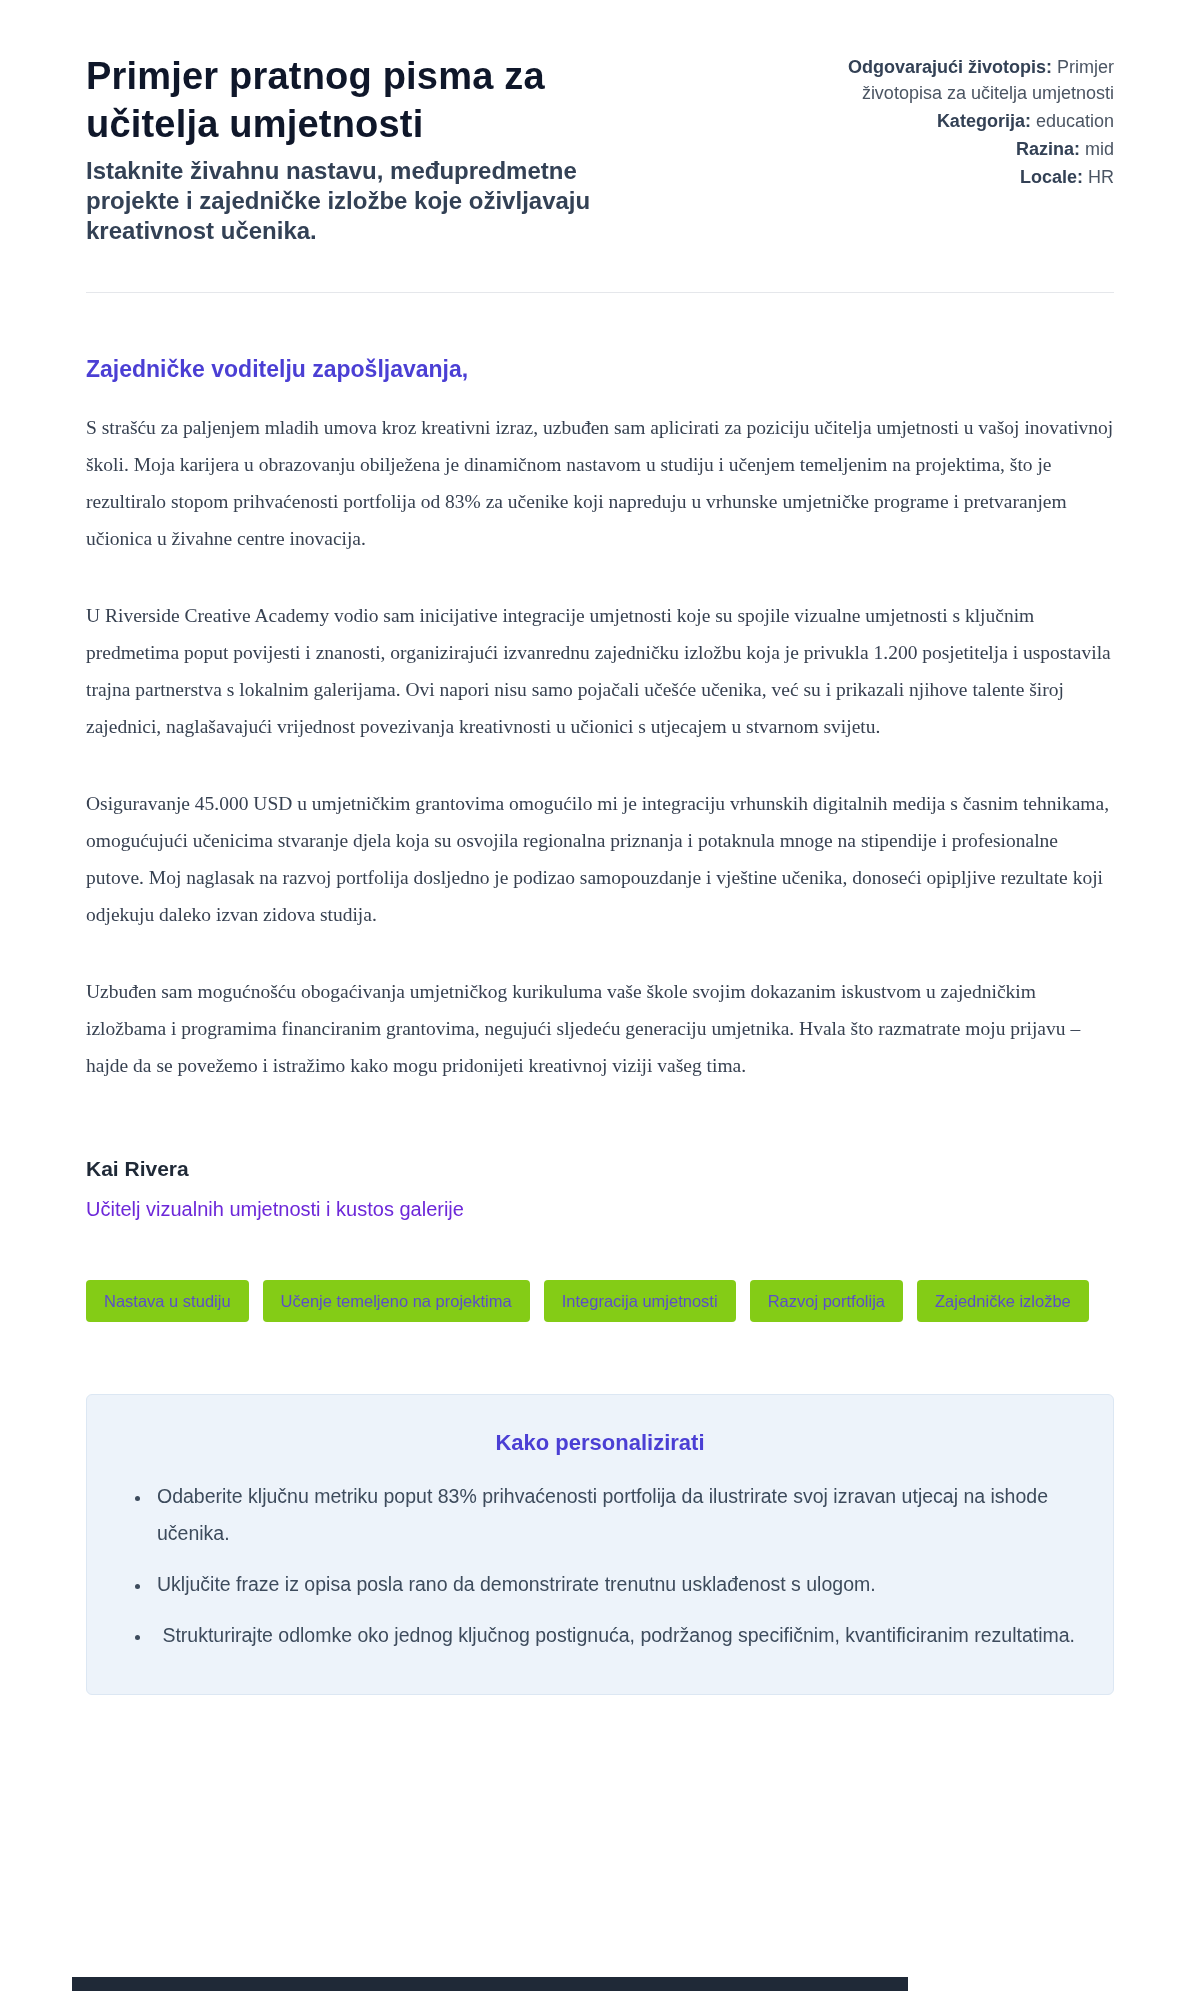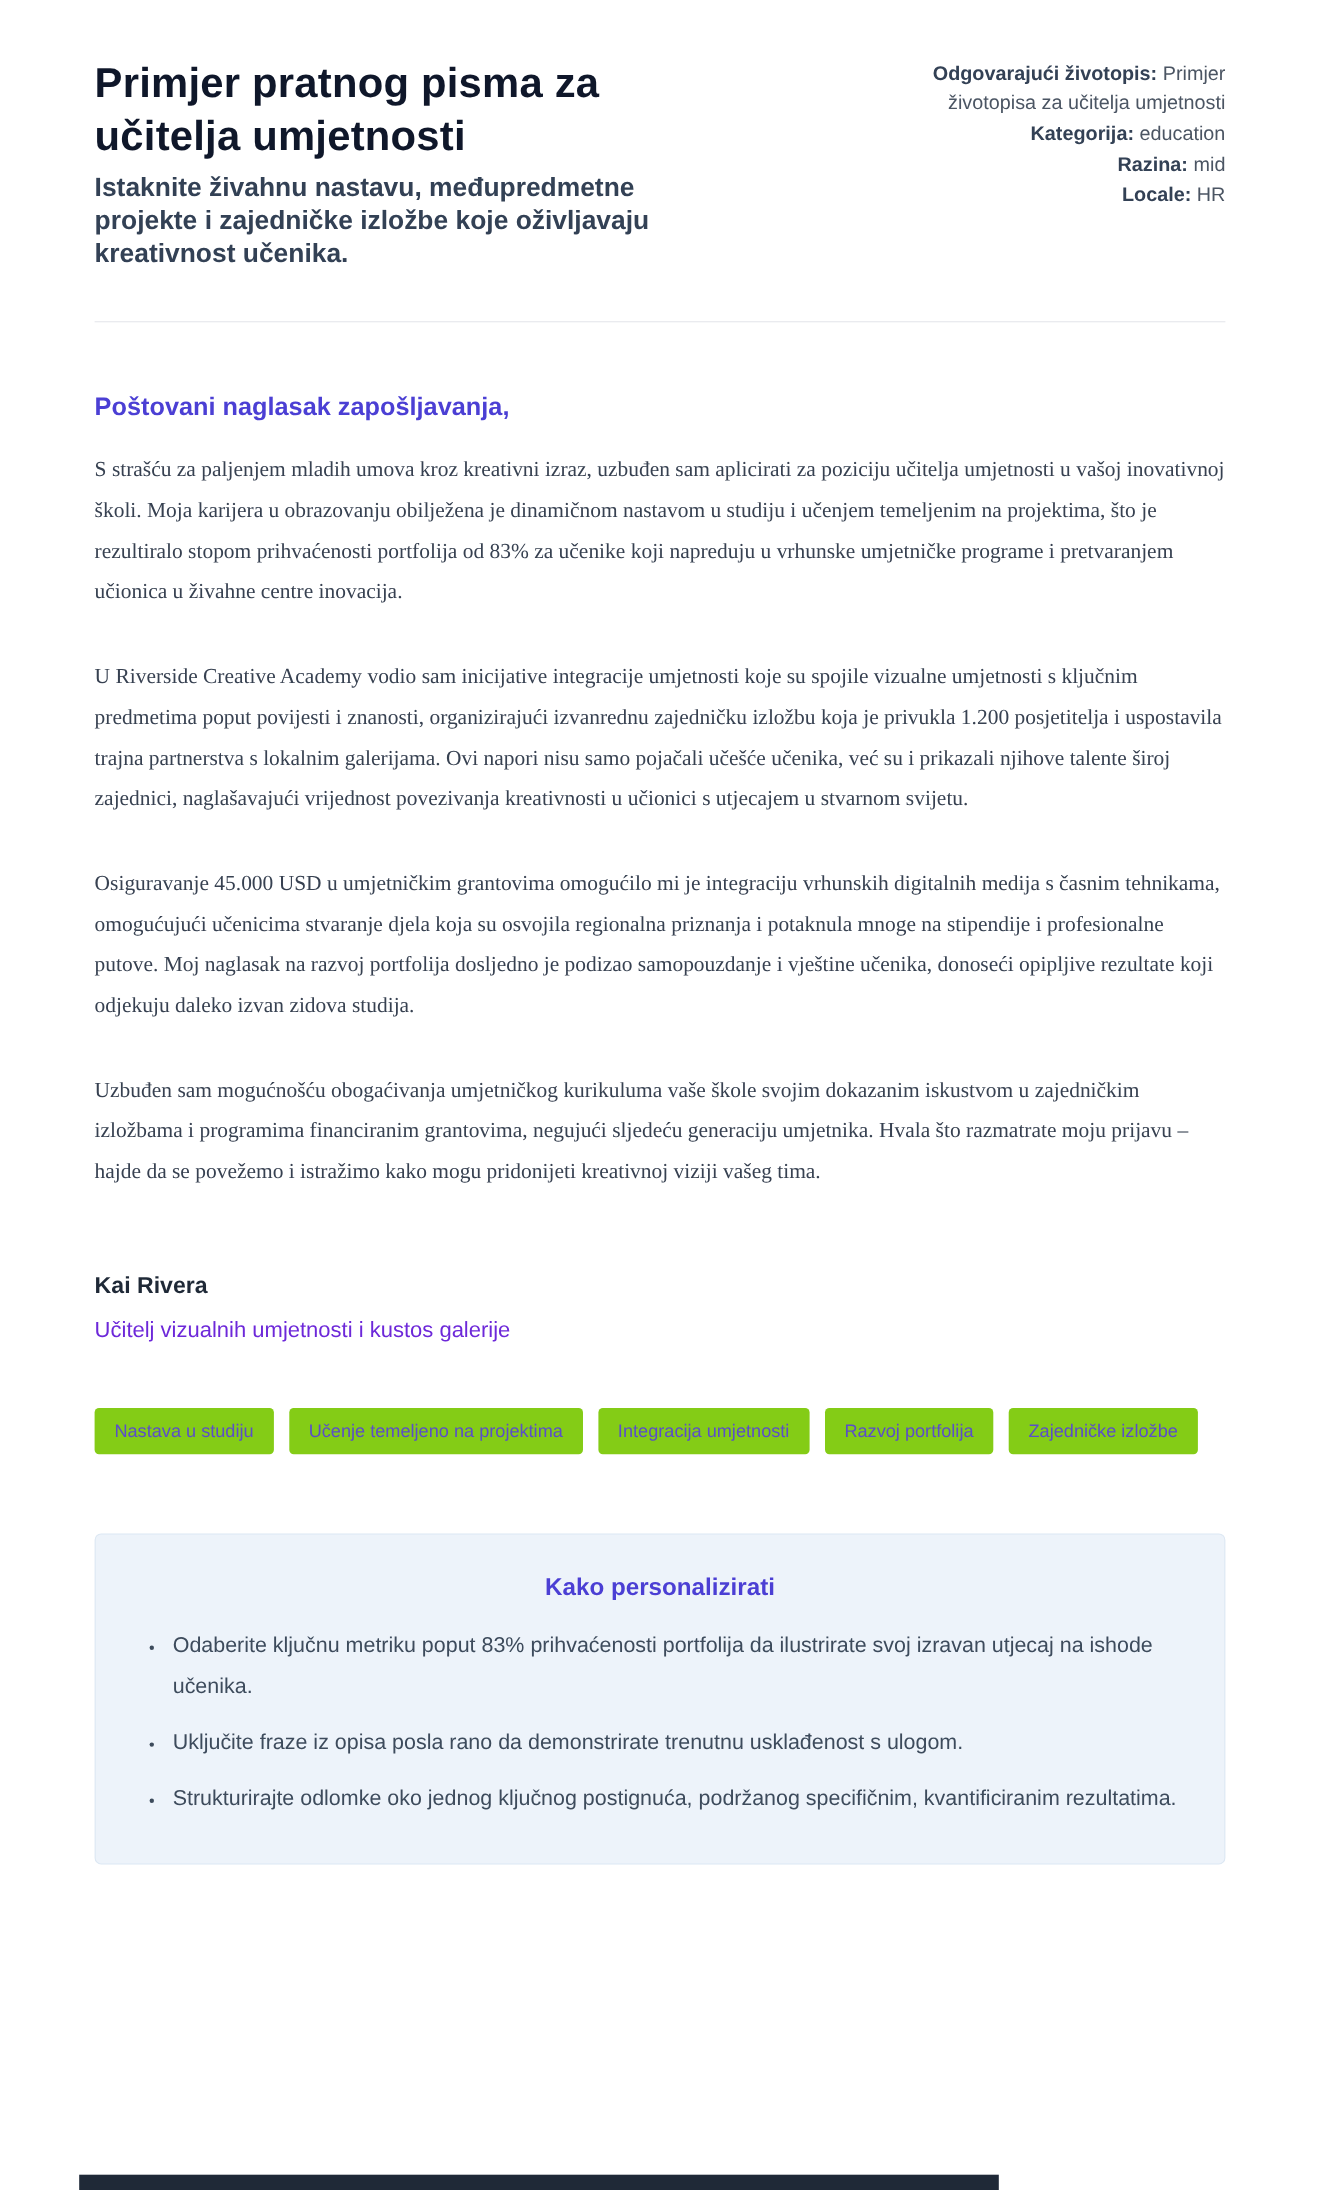"Poštovani naglasak zapošljavanja," p.greeting { text: Poštovani naglasak -> Zajedničke voditelju }
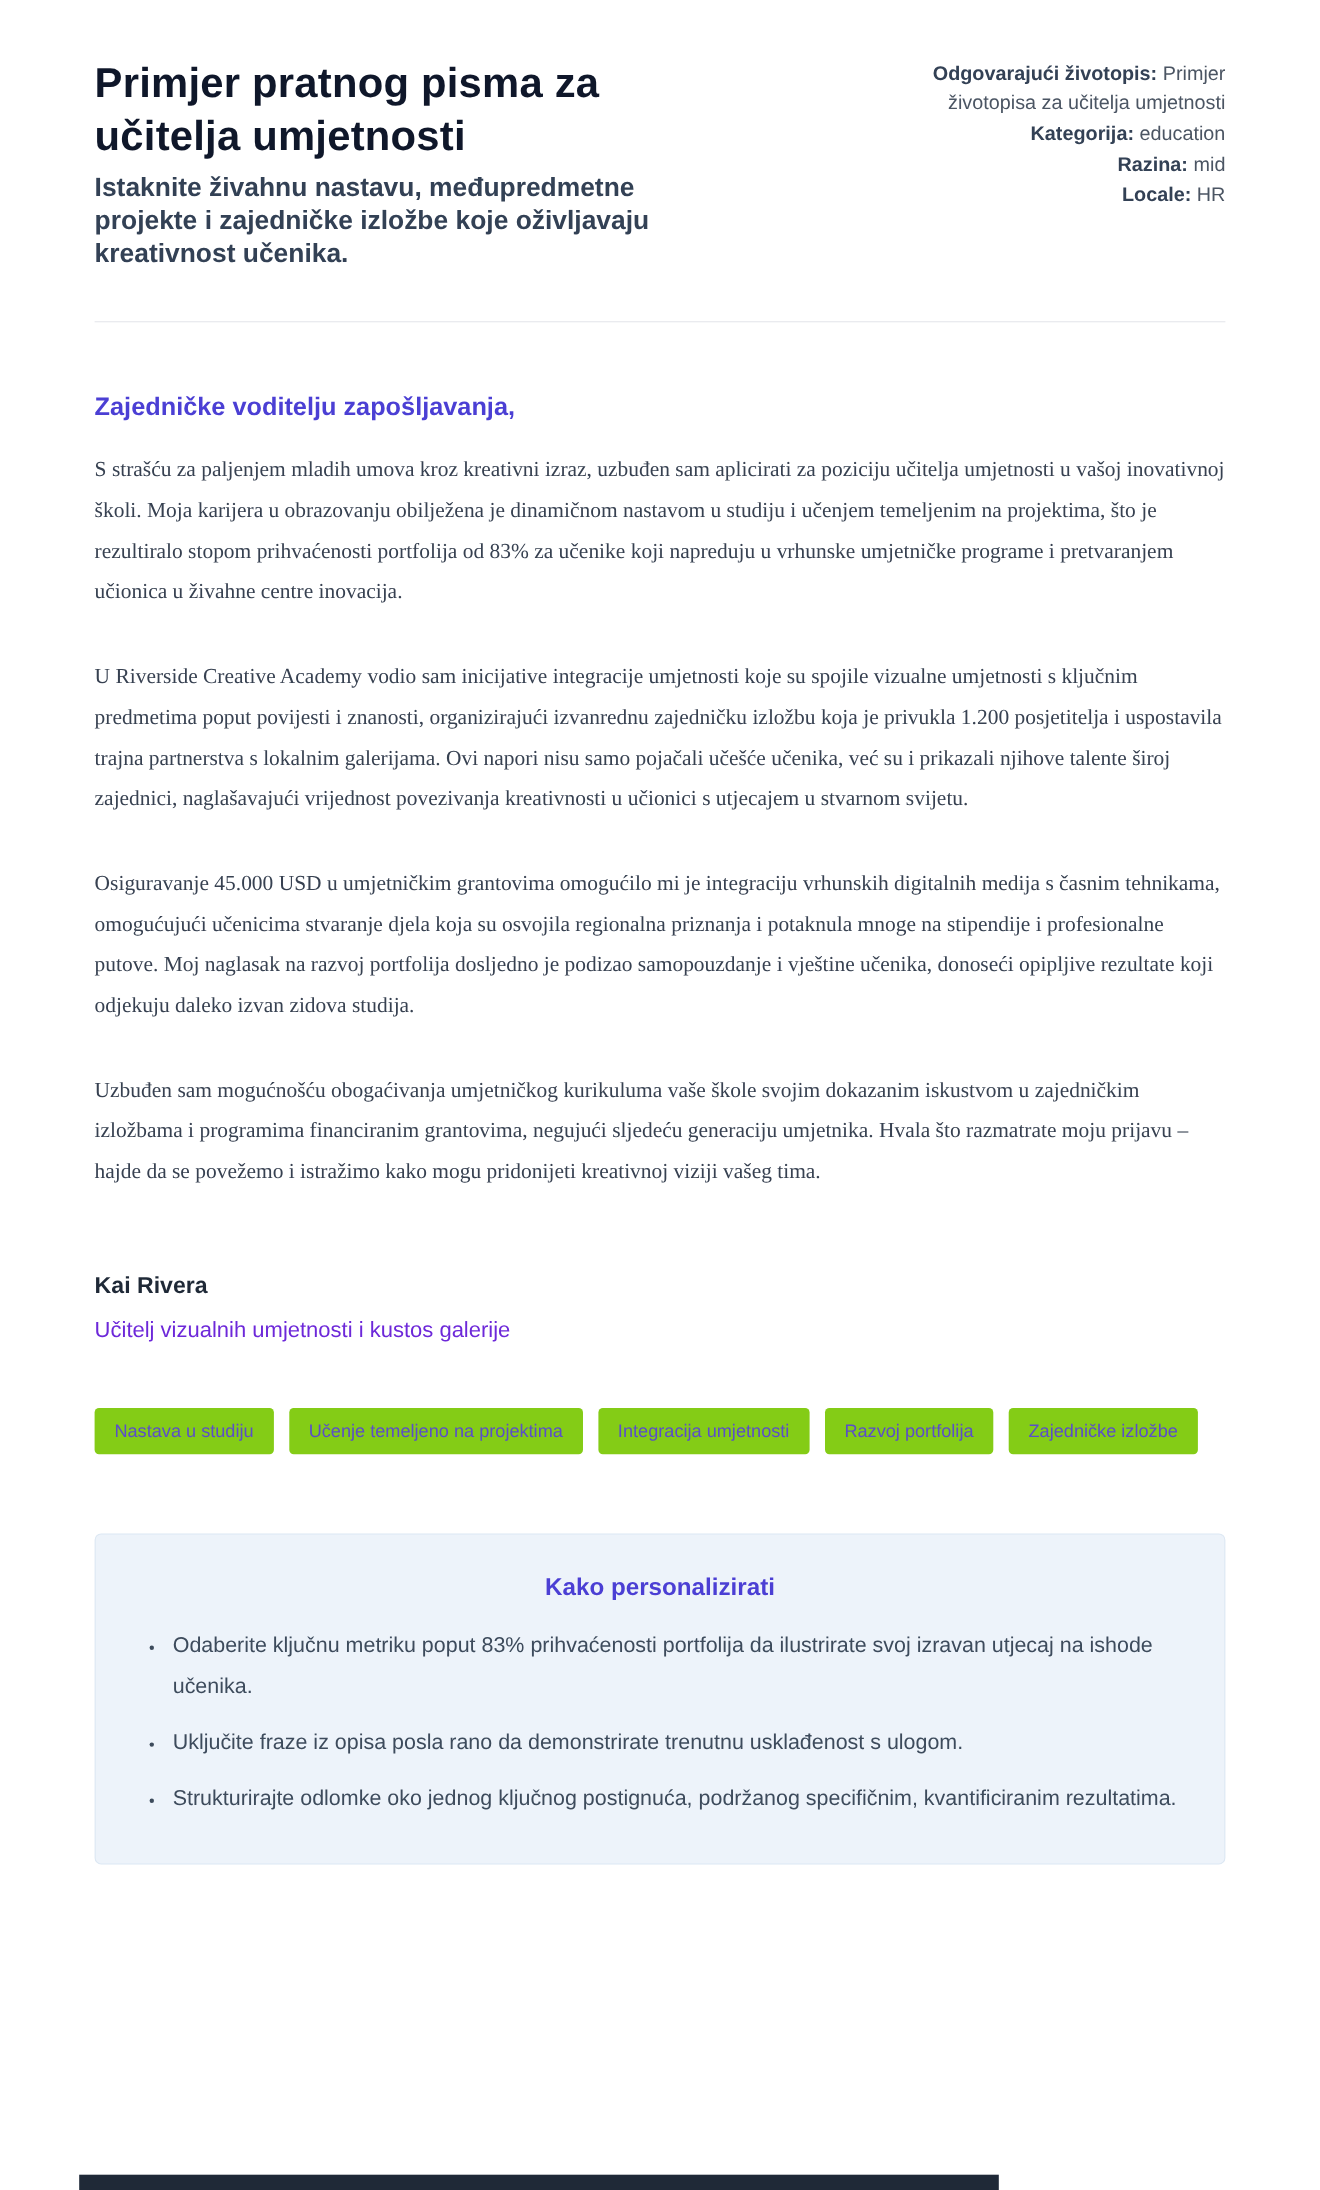"Strukturirajte odlomke oko jednog" .tips-list li:last-child { text-align: none -> right }
